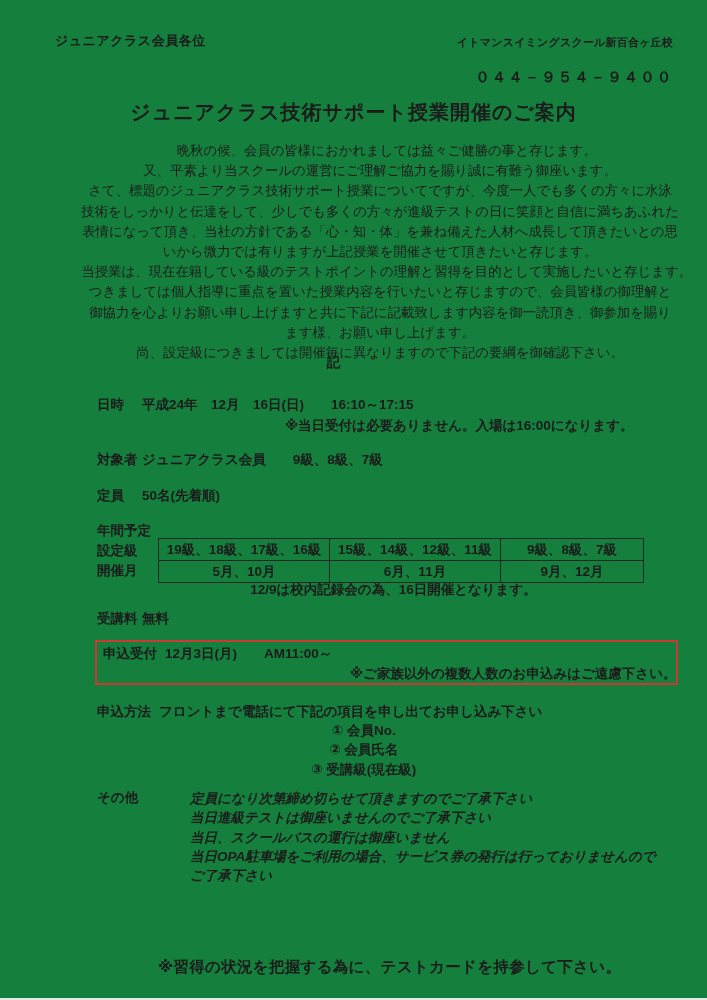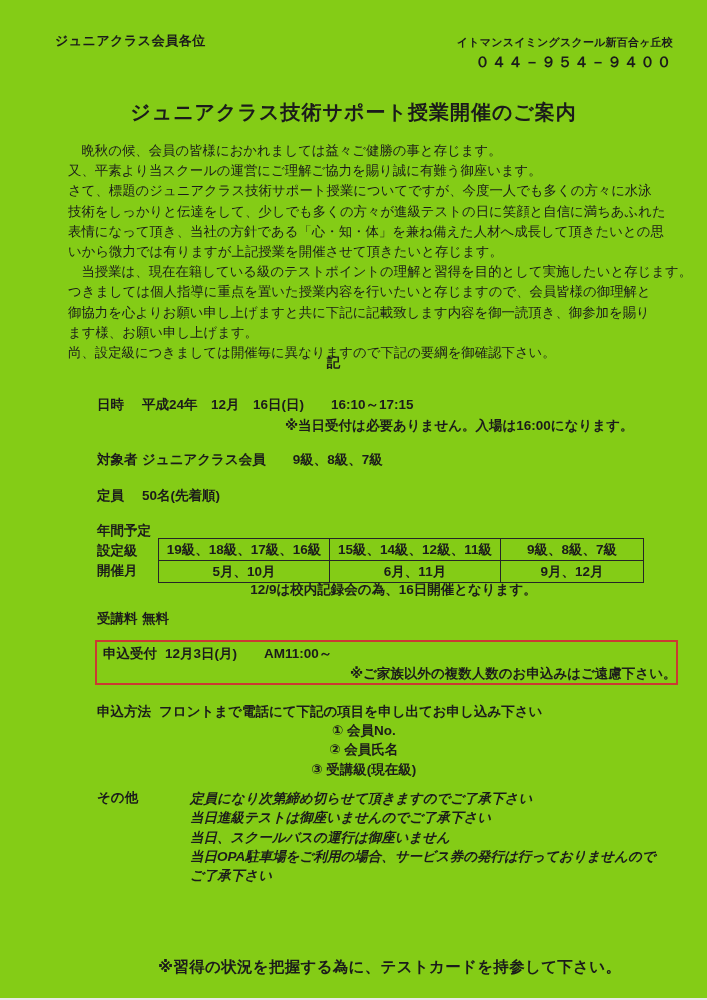"ジュニアクラス会員各位" .page { background: #84cc16 -> #15803d }
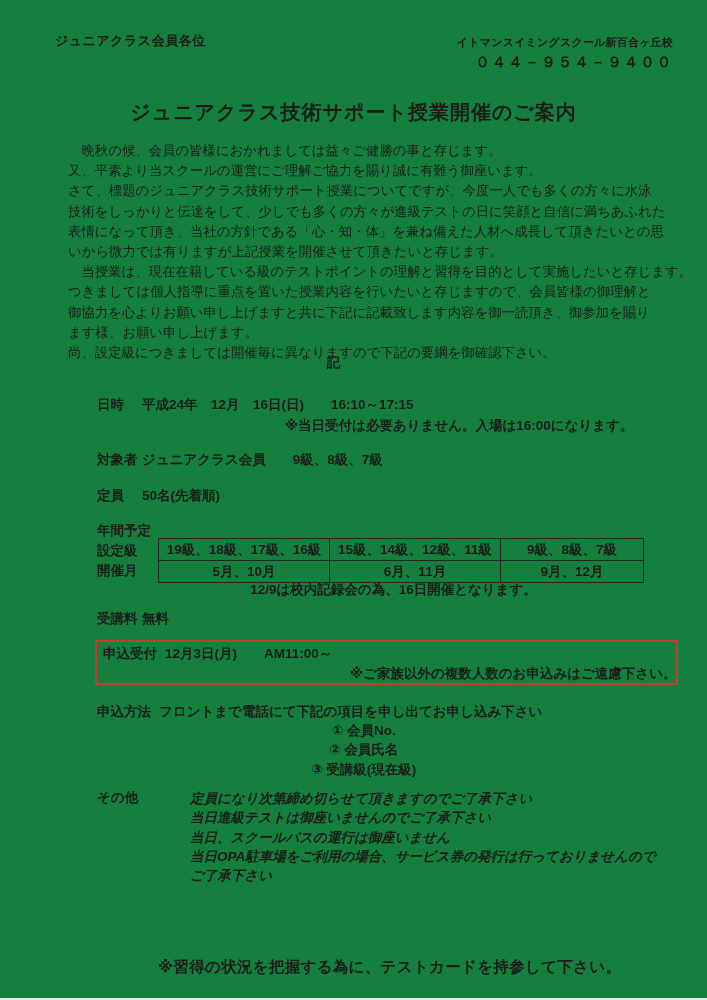"０４４－９５４－９４００" .hdr-phone { margin-top: 3px -> 18px }
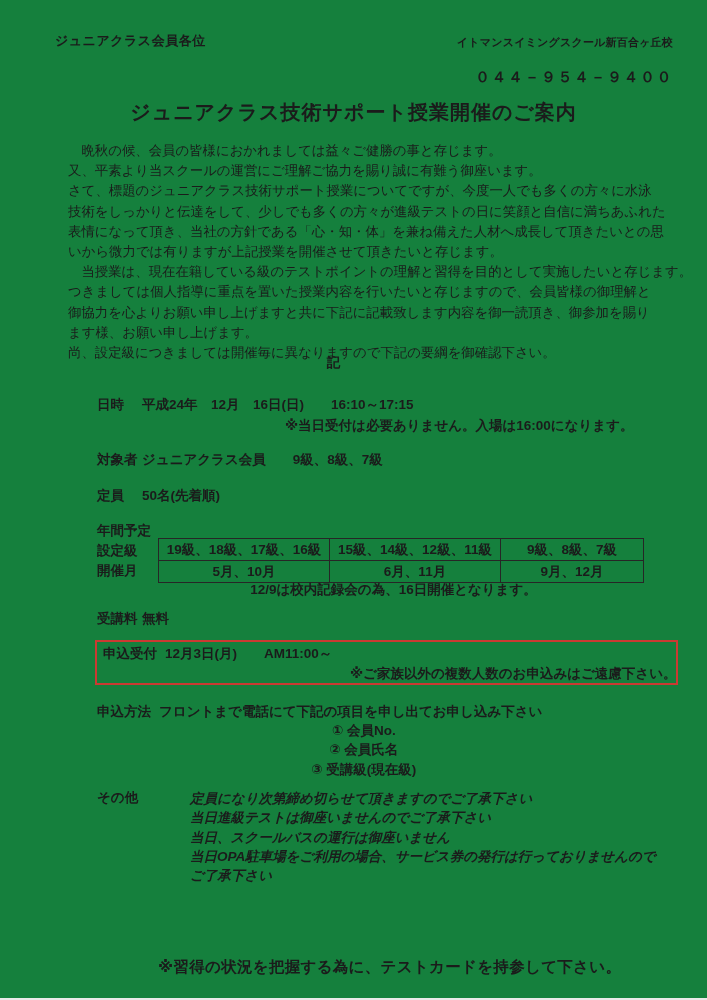"晩秋の候、会員の皆様におかれましては益々ご健勝の事と存じます。" .body-text { text-align: none -> center }
